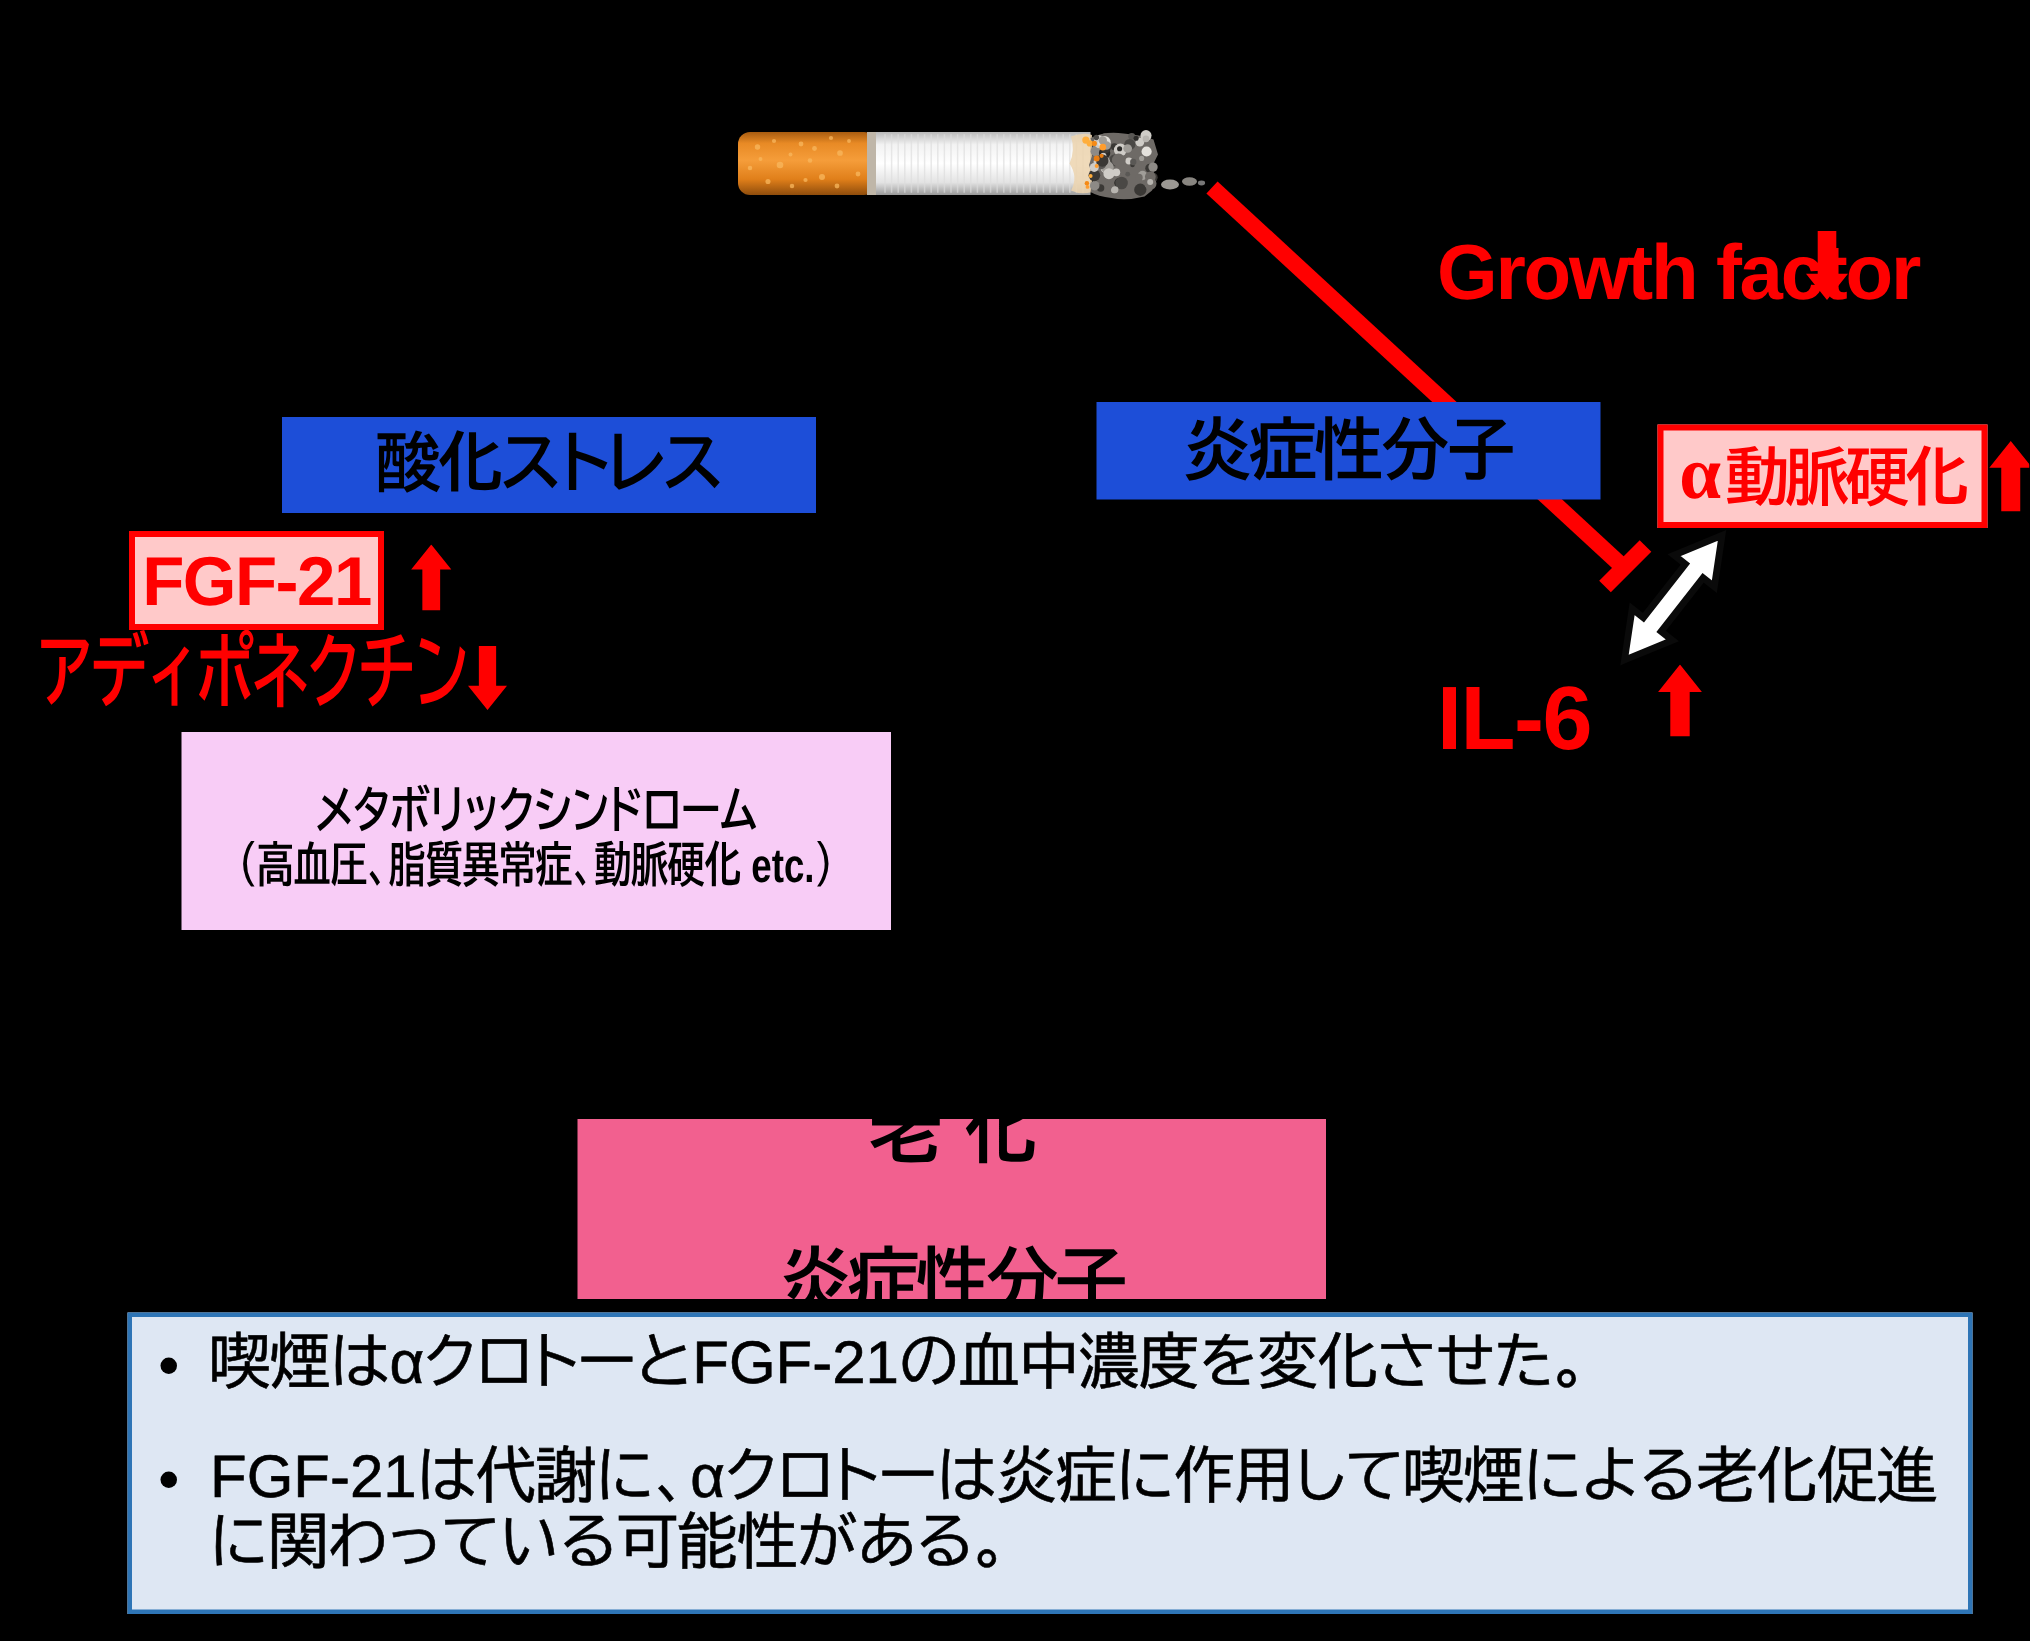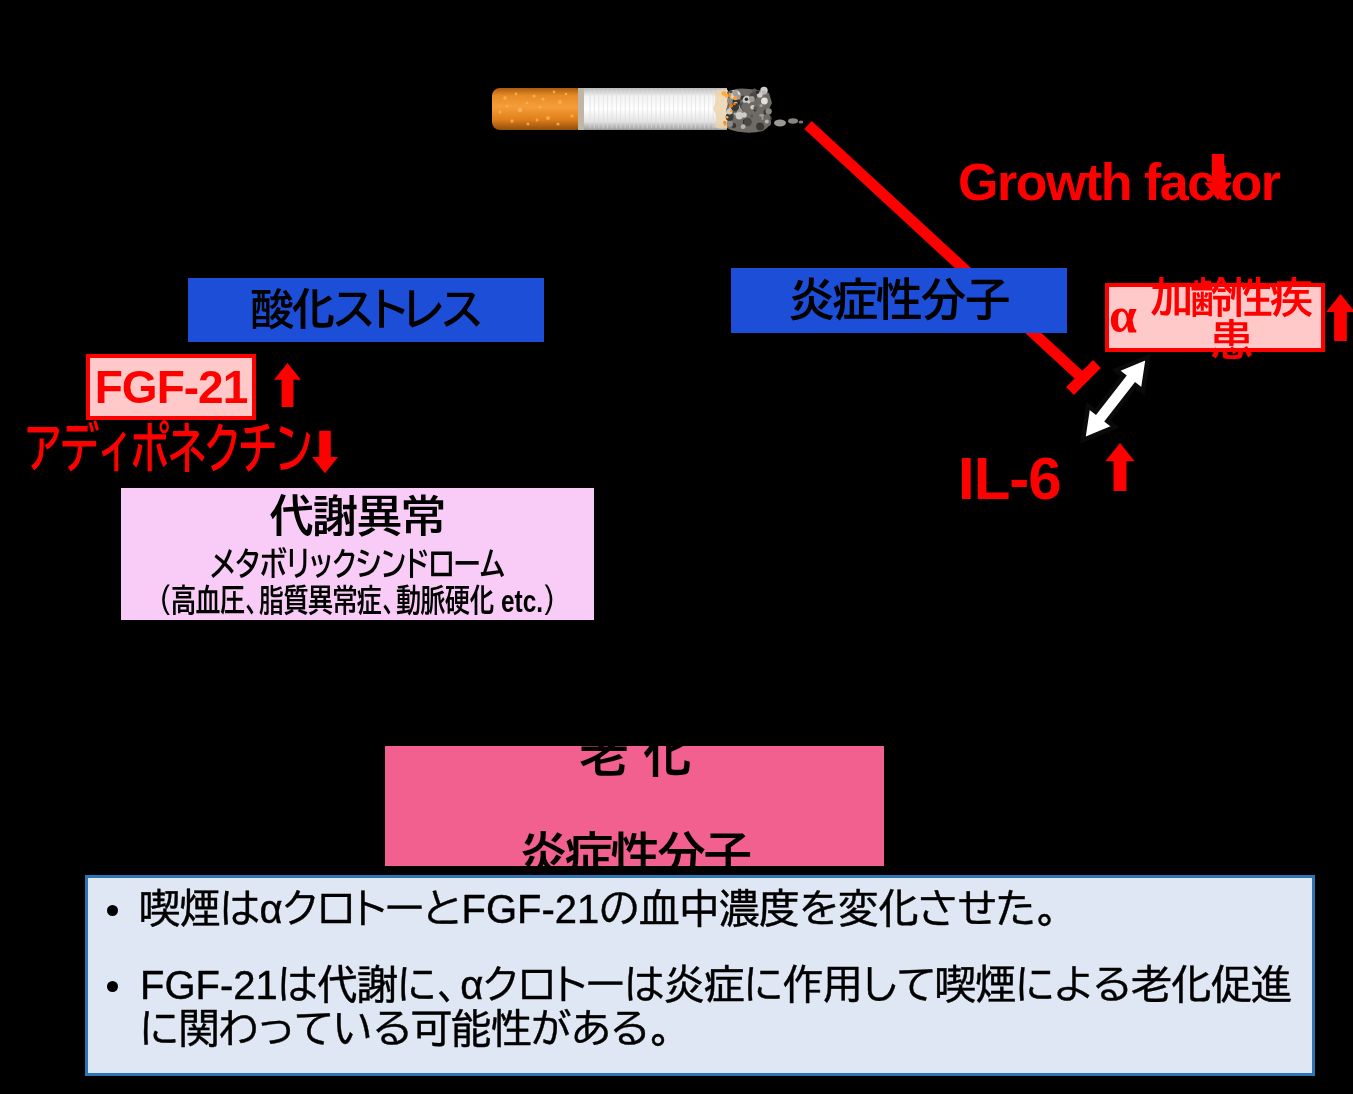"加齢性疾患" span { text: 加齢性疾患 -> 動脈硬化 }
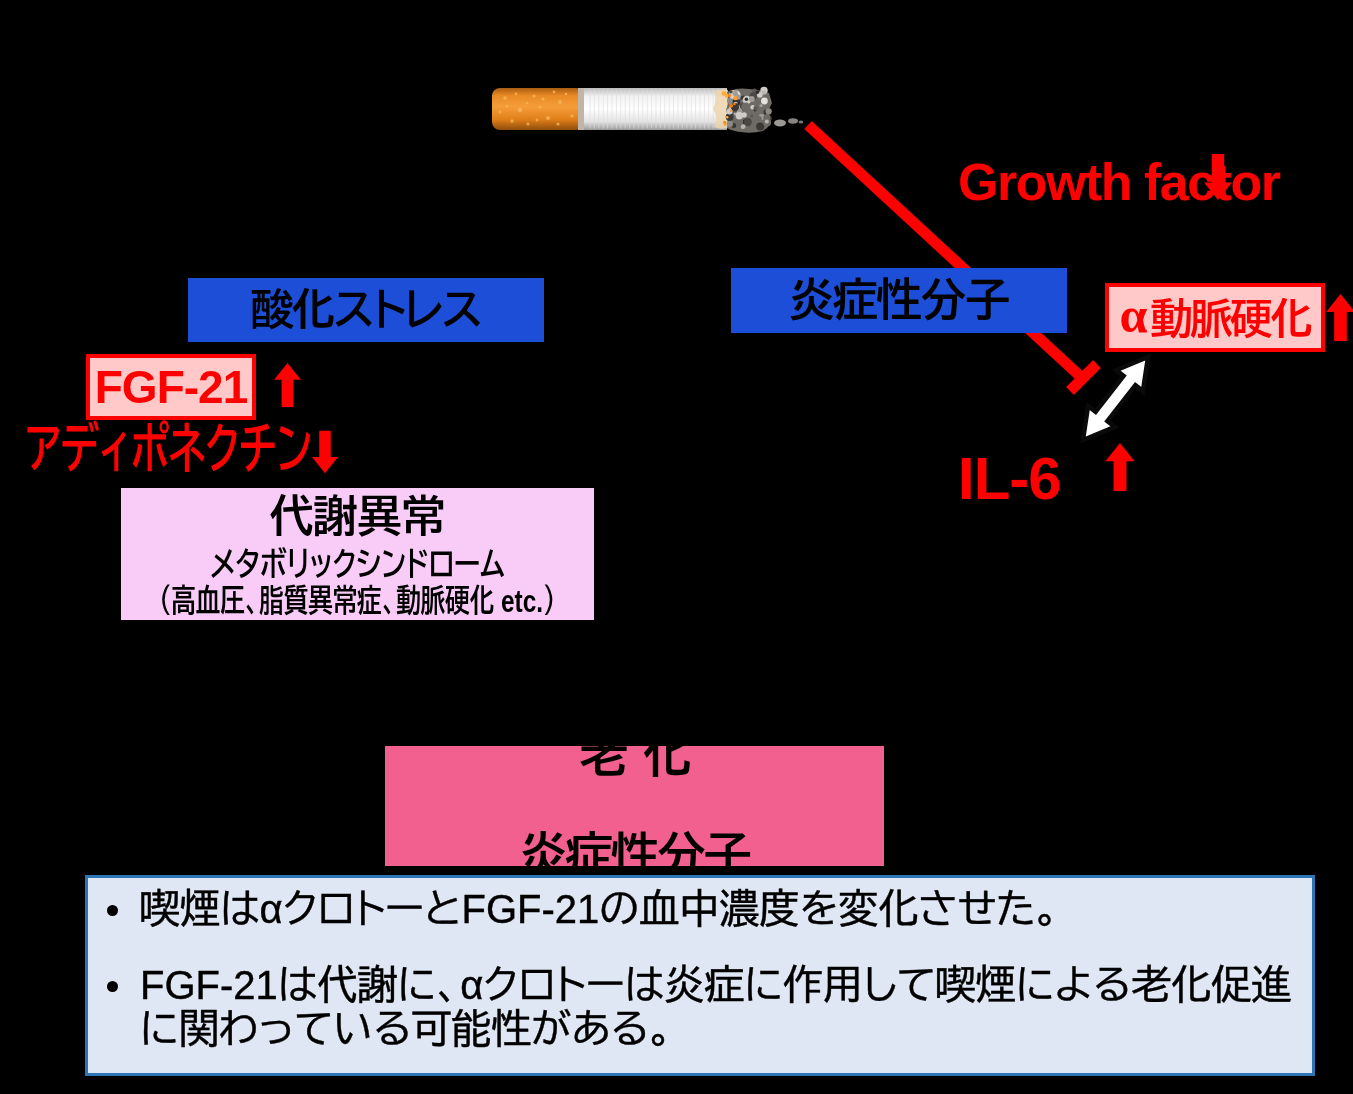"代謝異常" div { html: <div>代謝異常</div> -> none }
